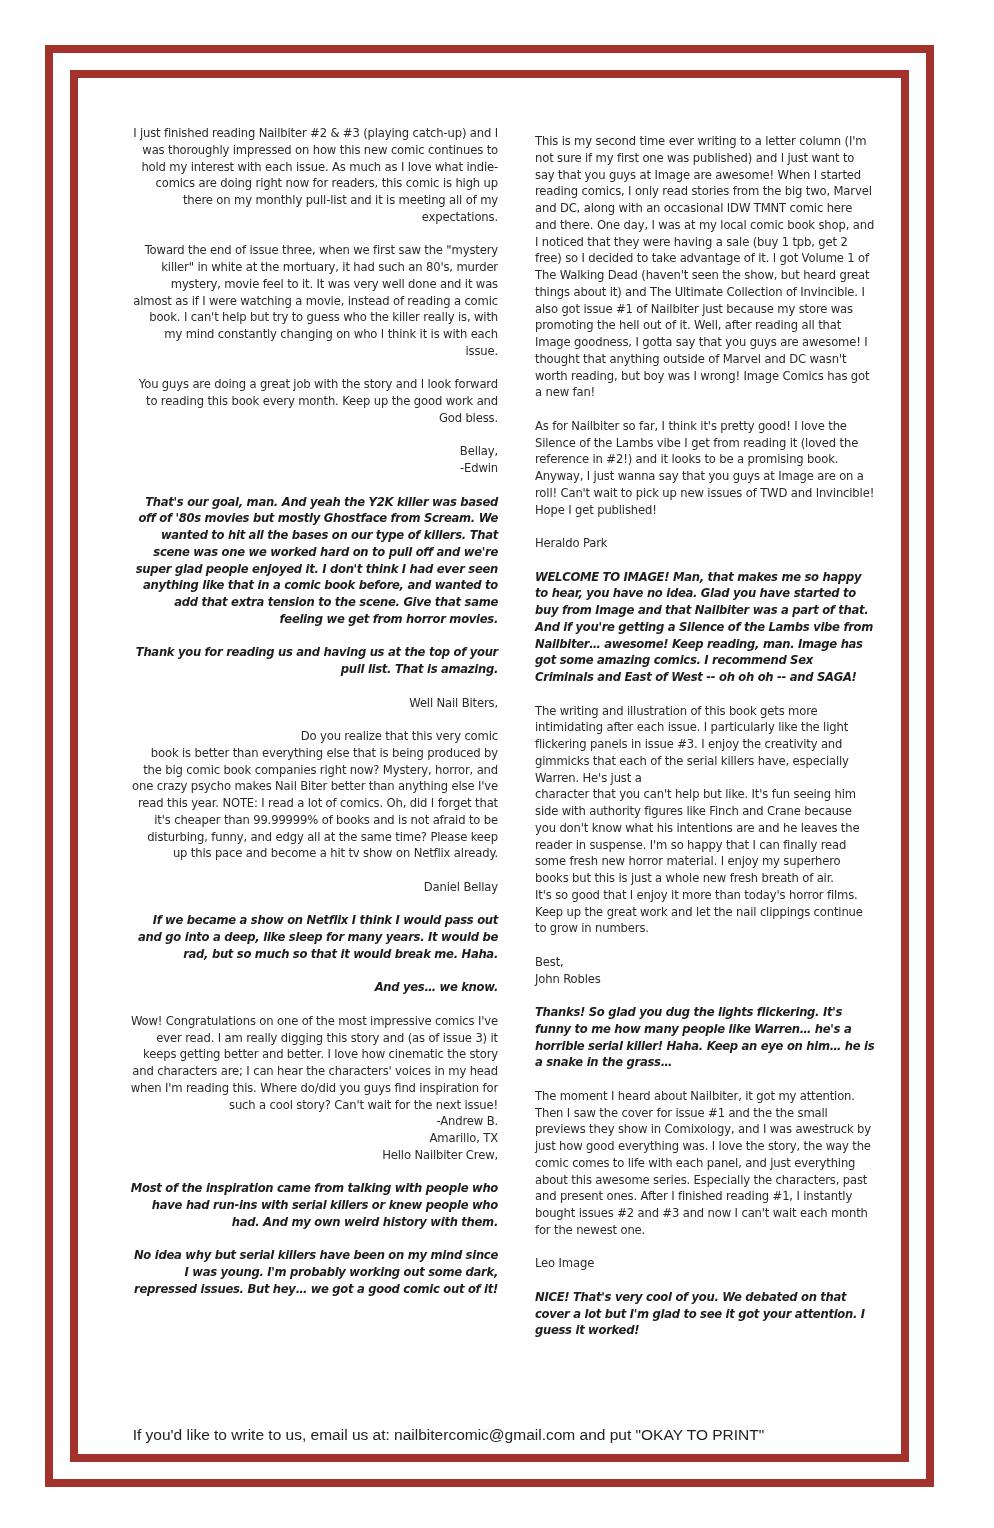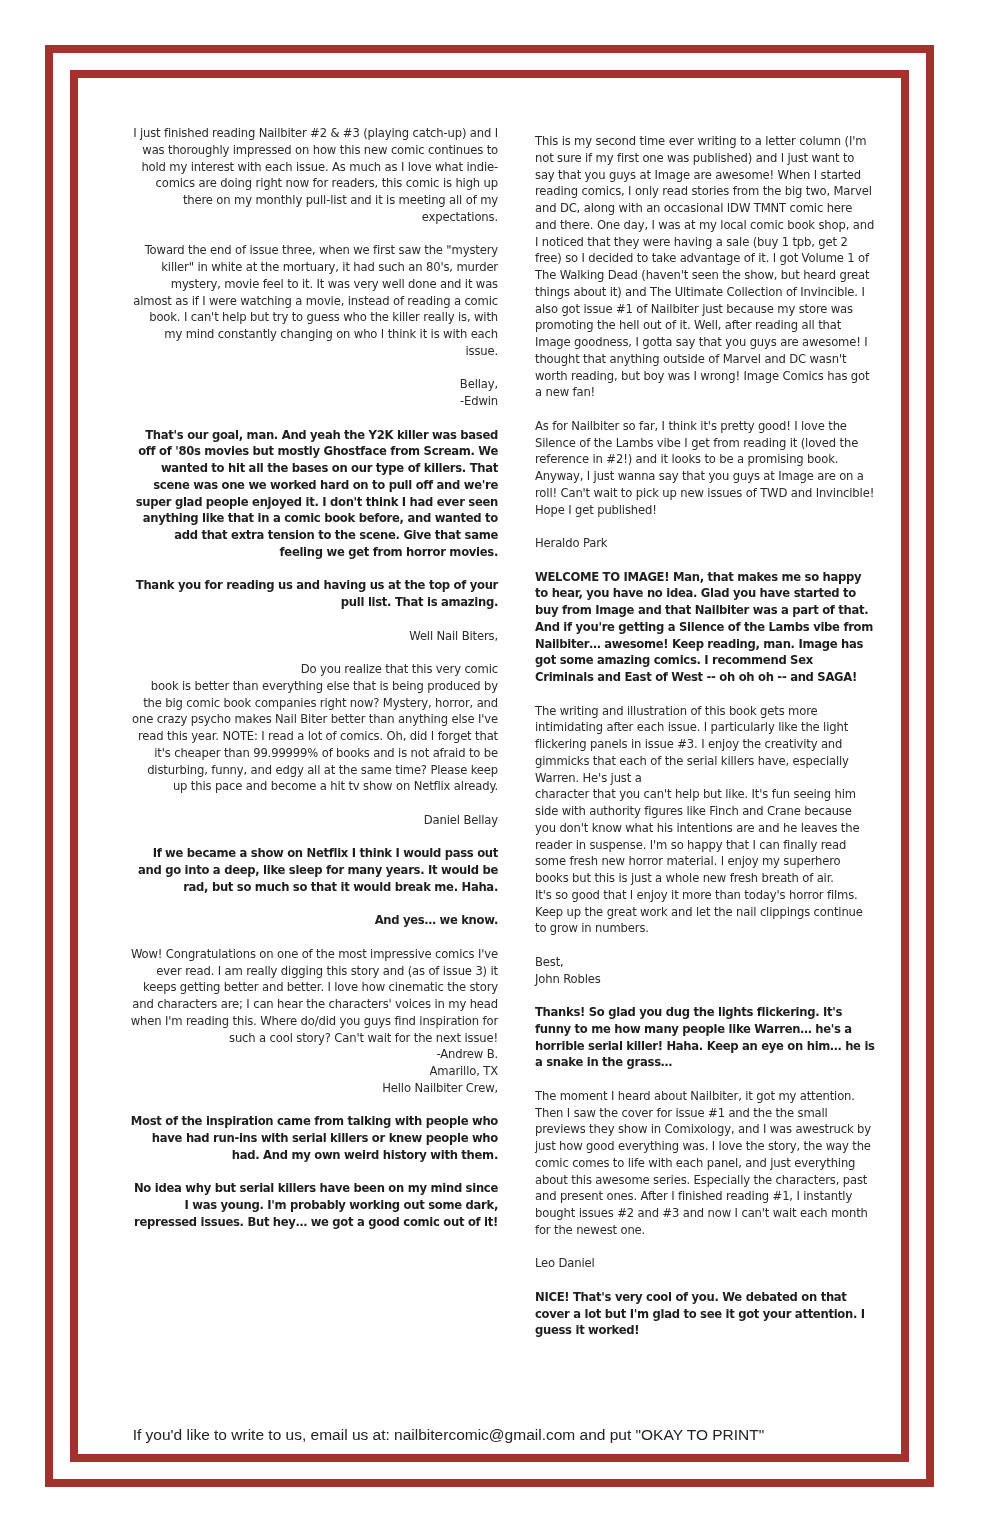"You guys are doing a" p.para { html: none -> <p>You guys are doing a great job with the story and I look forward to reading this book every month. Keep up the good work and God bless.</p> }
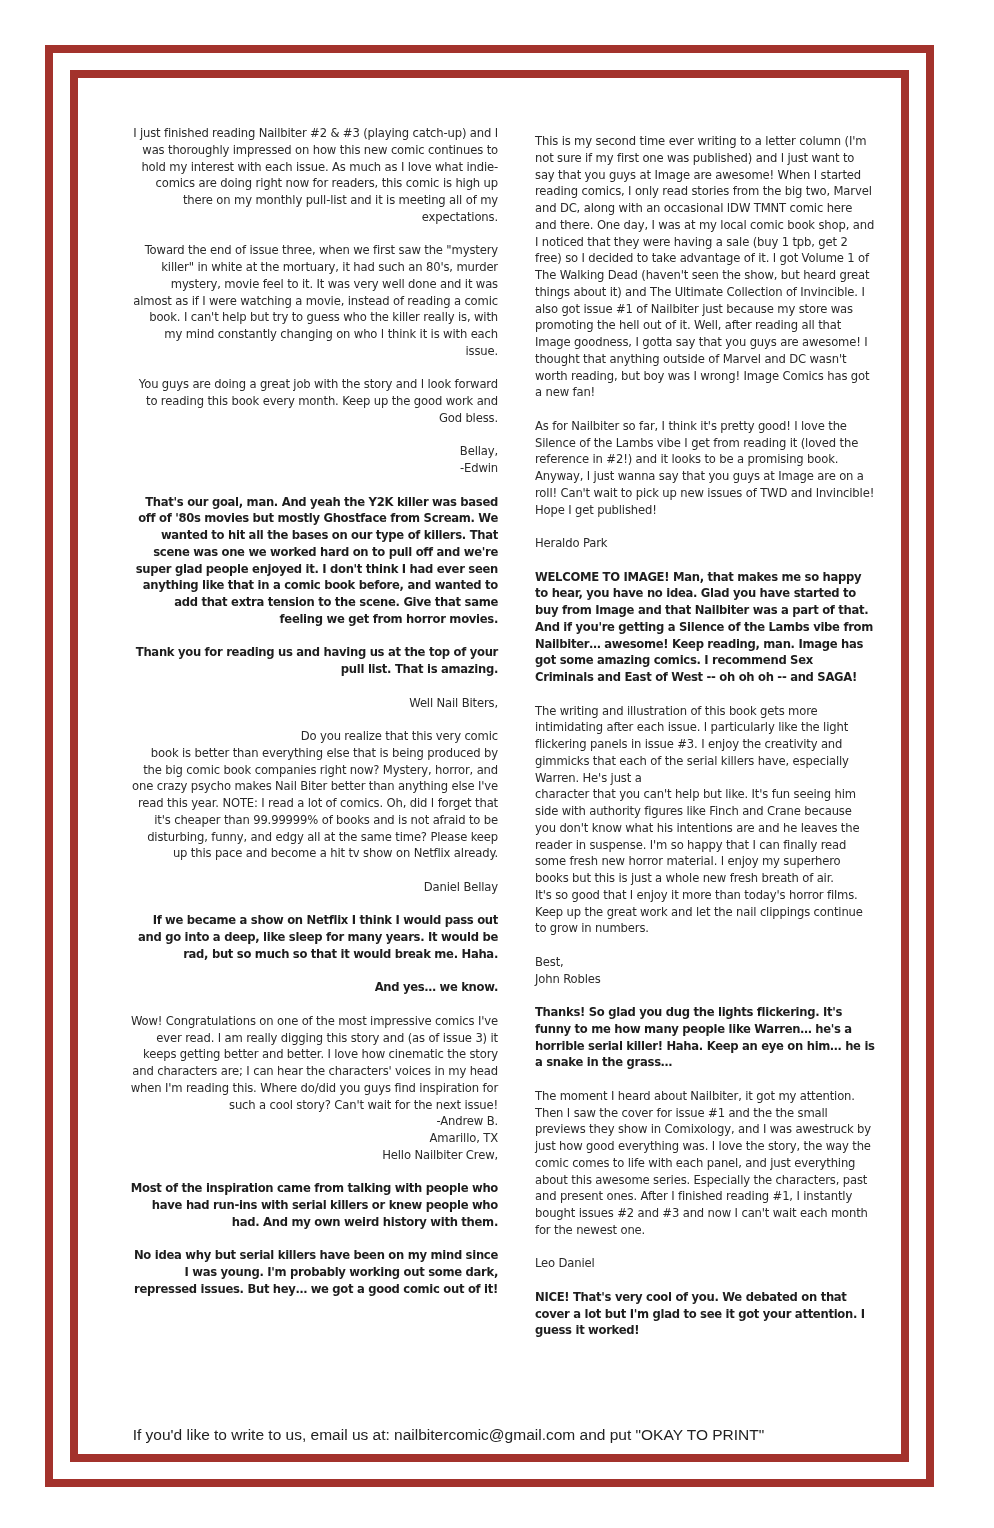"That's our goal, man. And" .para.bold { font-style: none -> italic }
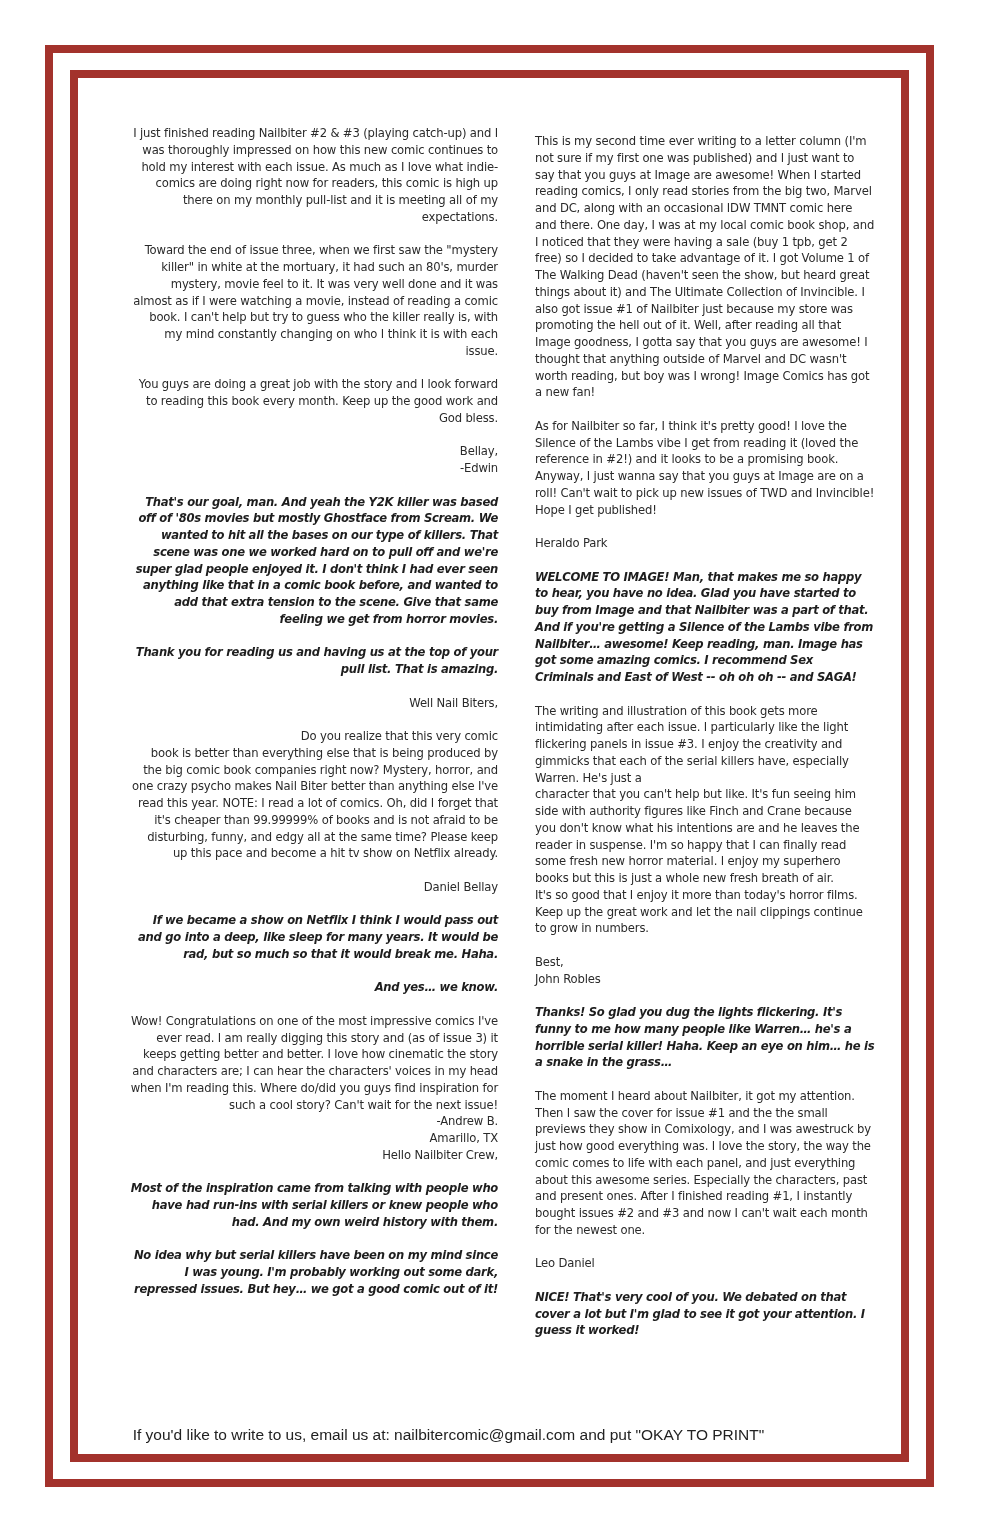"Leo Daniel" p.para { text: Daniel -> Image }
